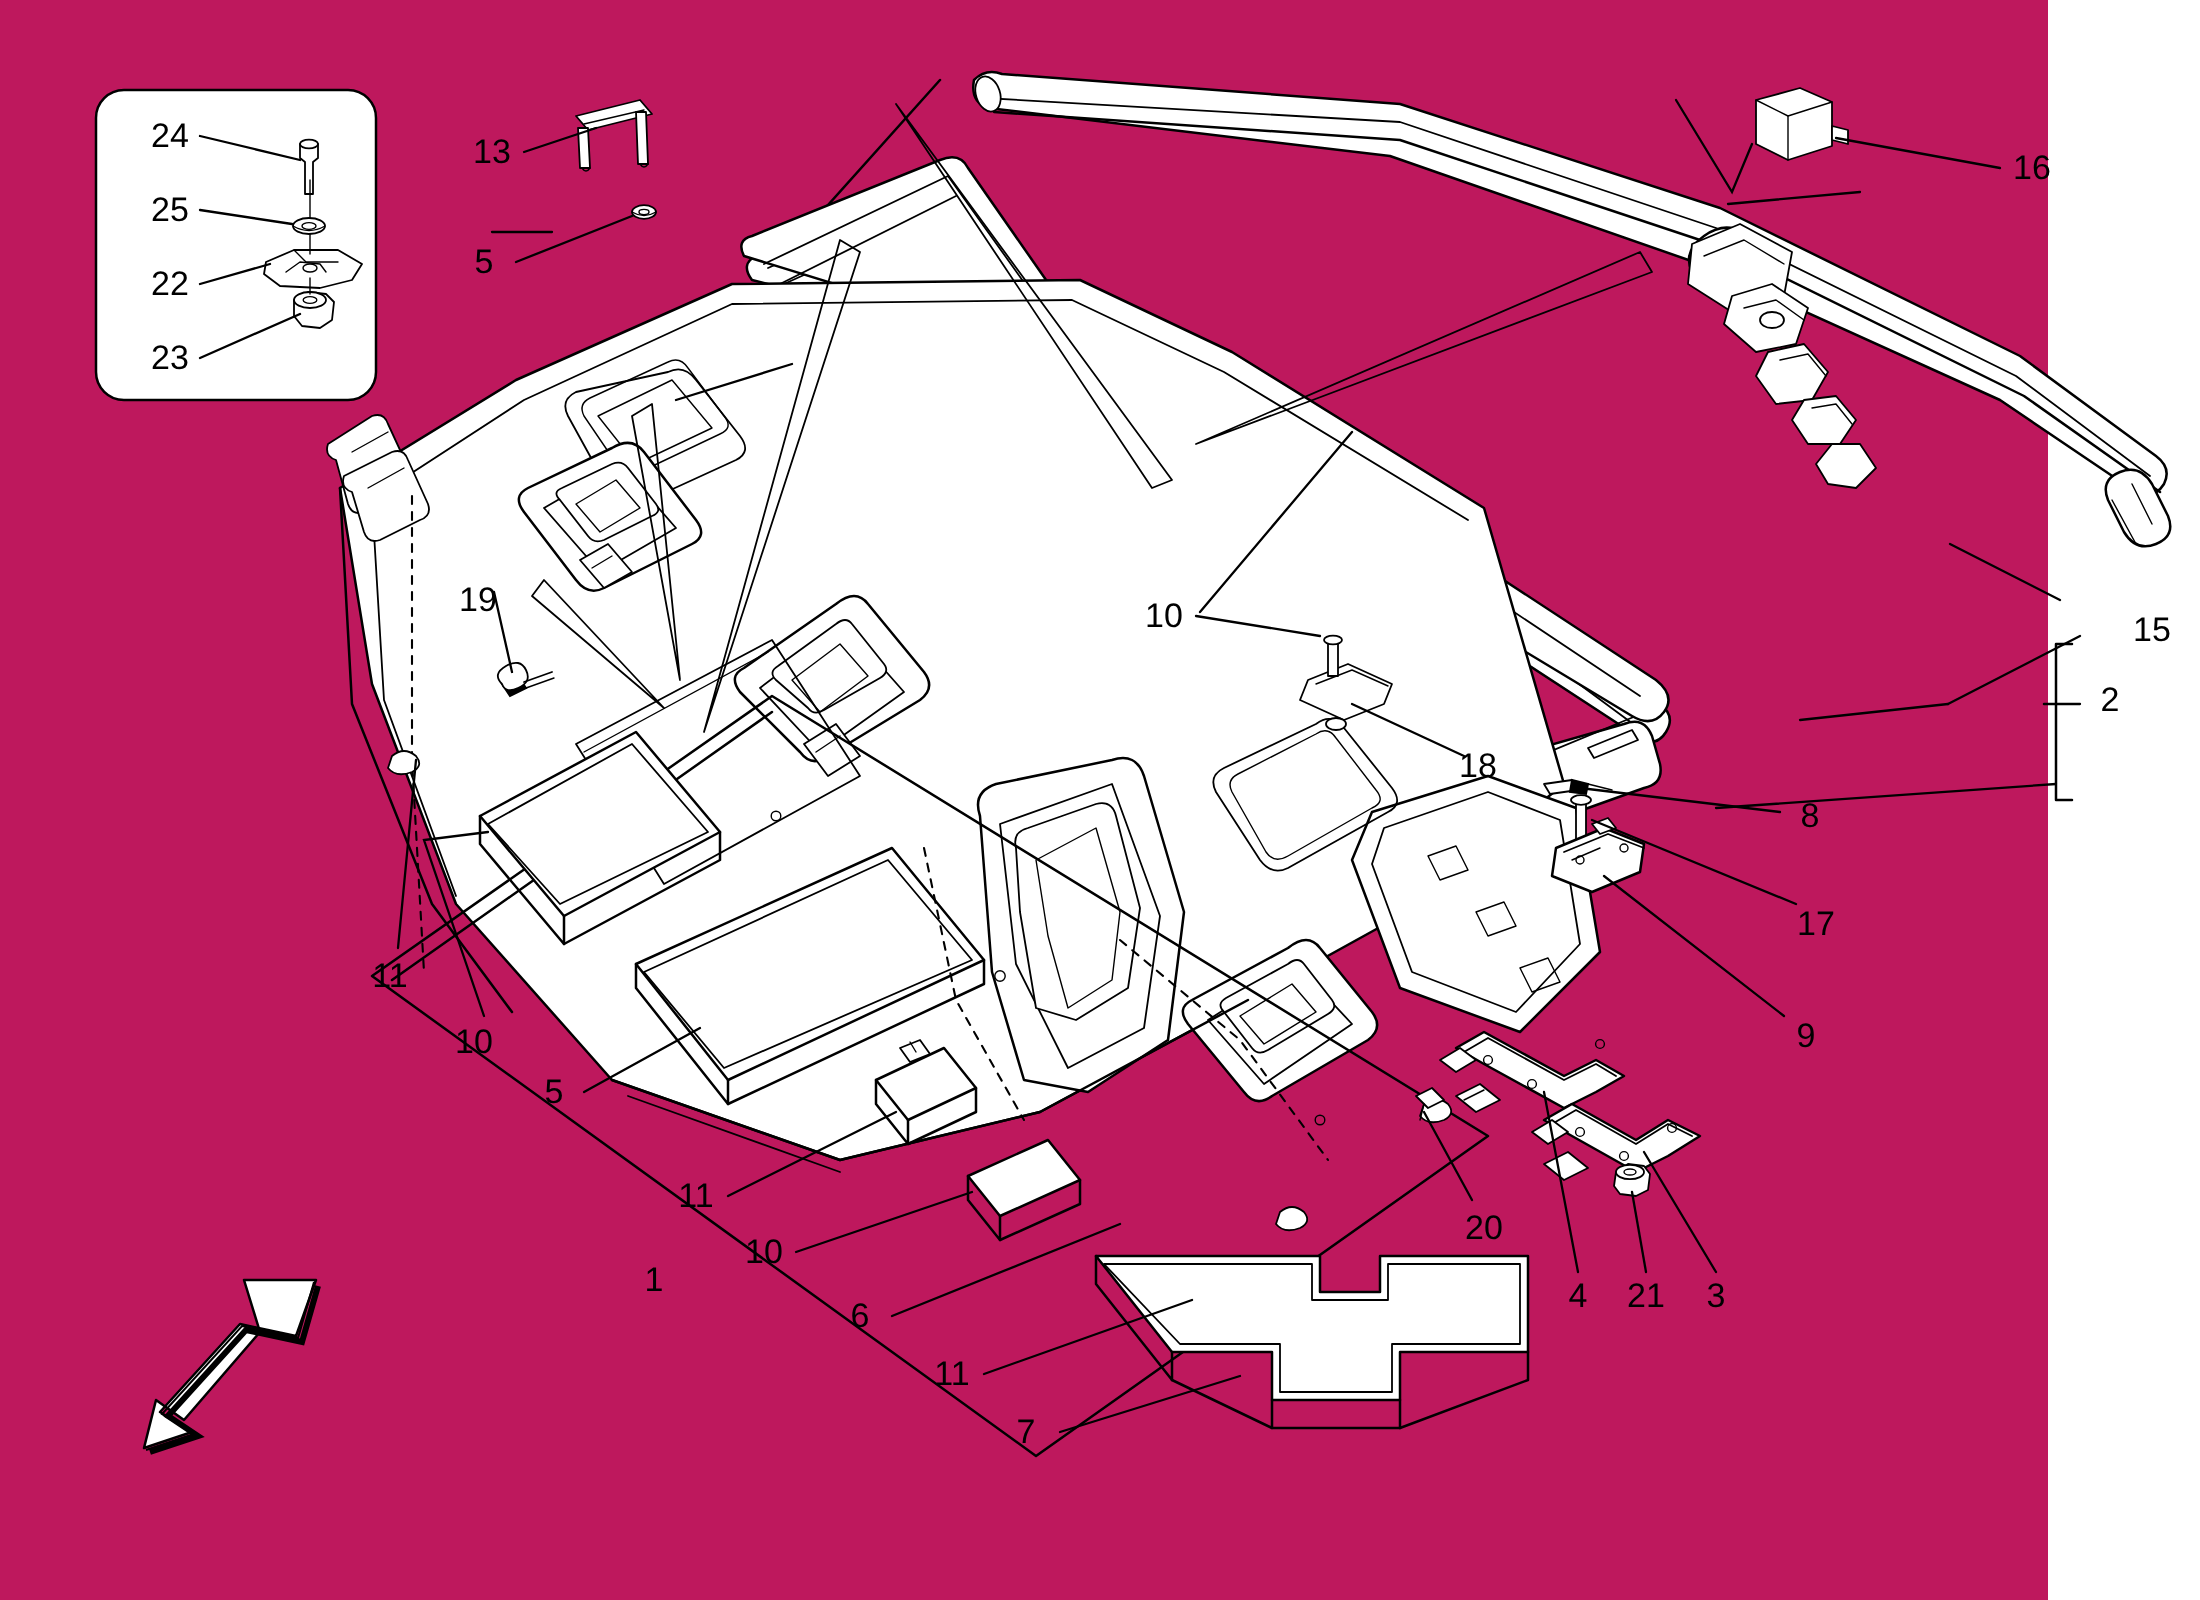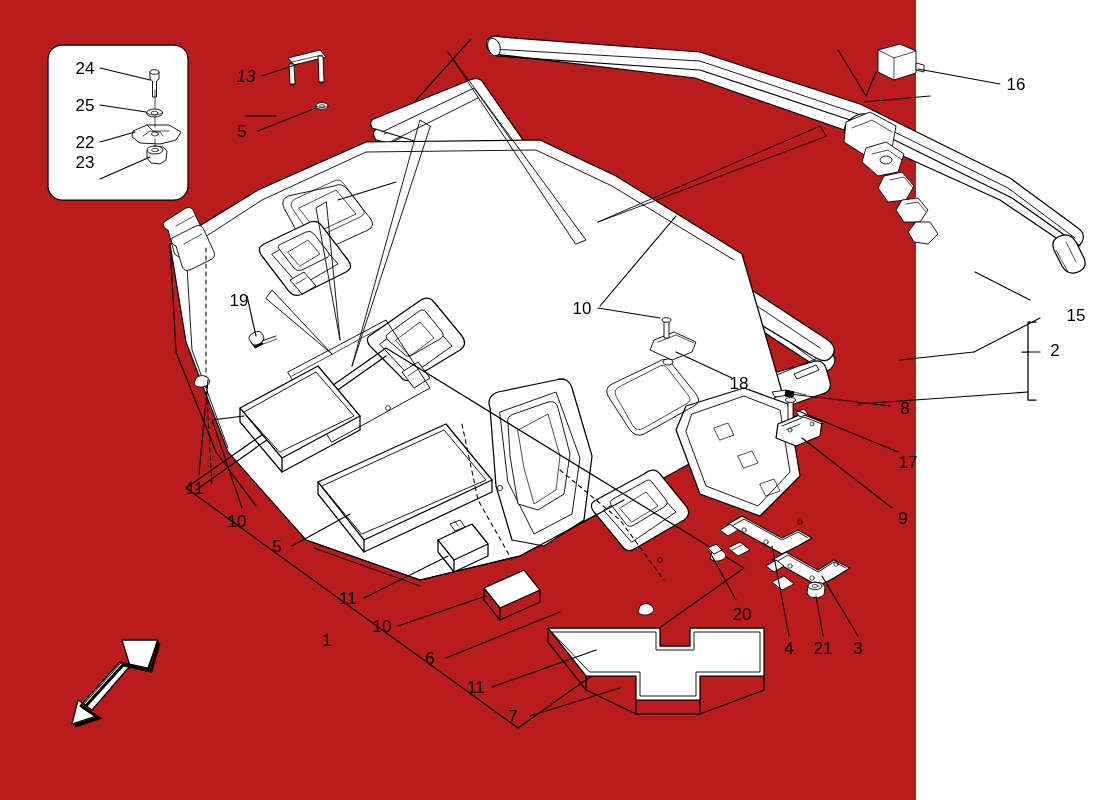"24" #stage { background: #b91c1c -> #be185d; width: 916px -> 1024px }
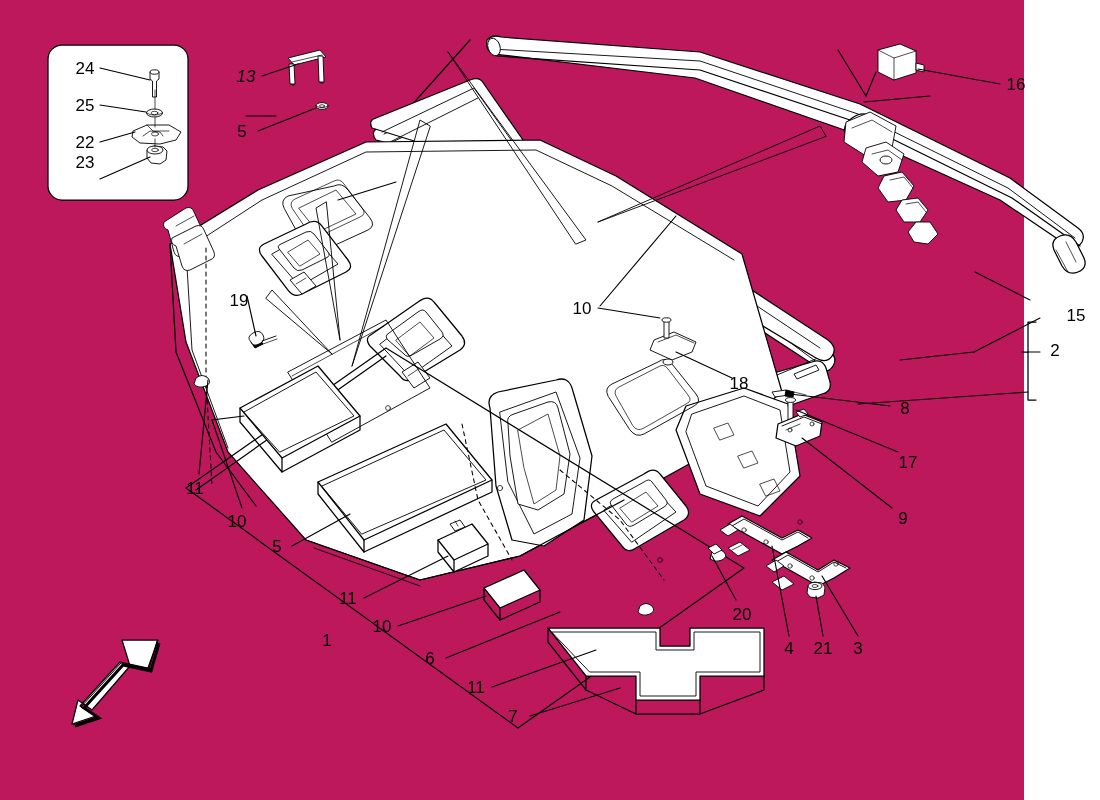"13" div.lbl { font-style: italic -> none }
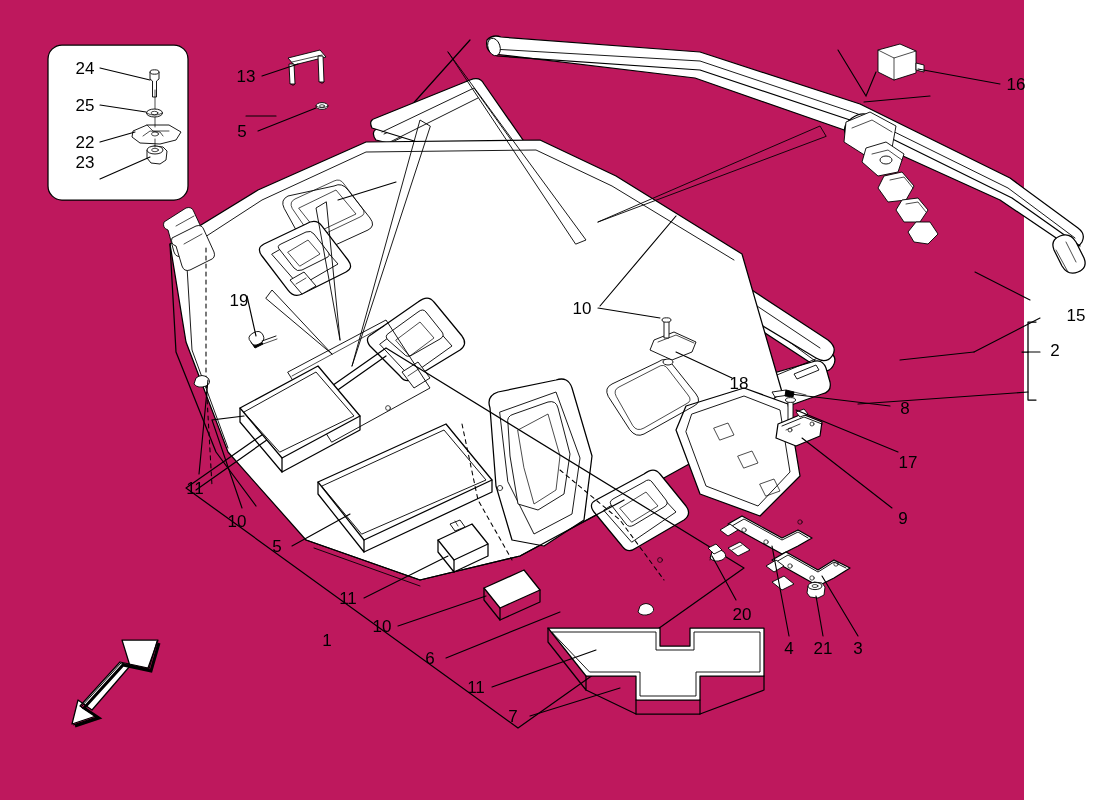"23" div.lbl { top: 162px -> 179px }
